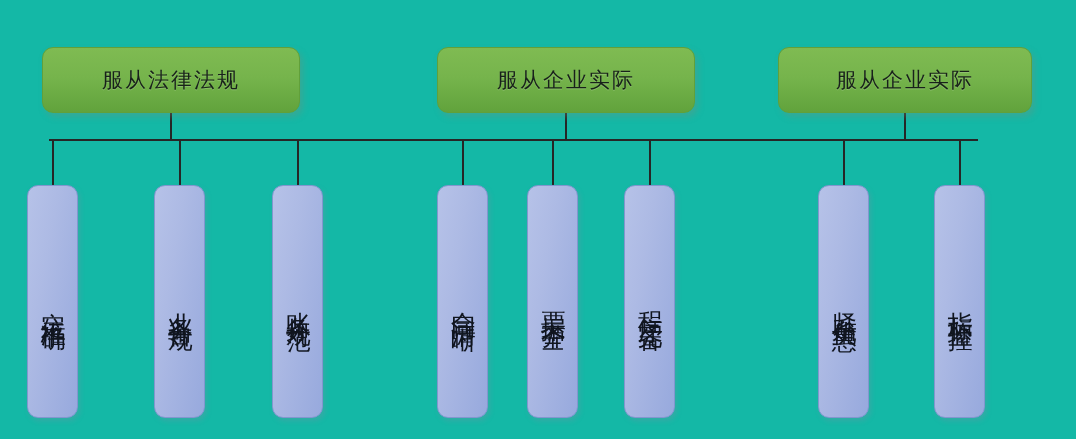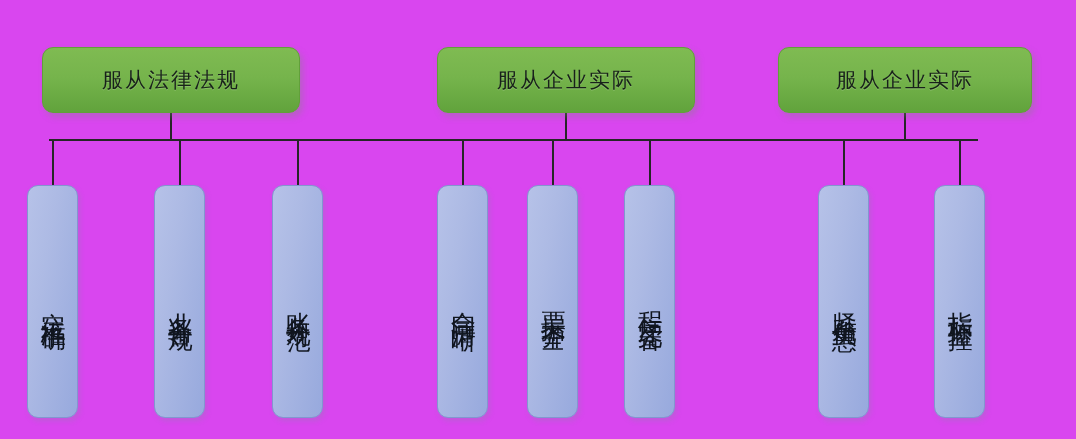"服从法律法规" #diagram { background: #d946ef -> #14b8a6 }
